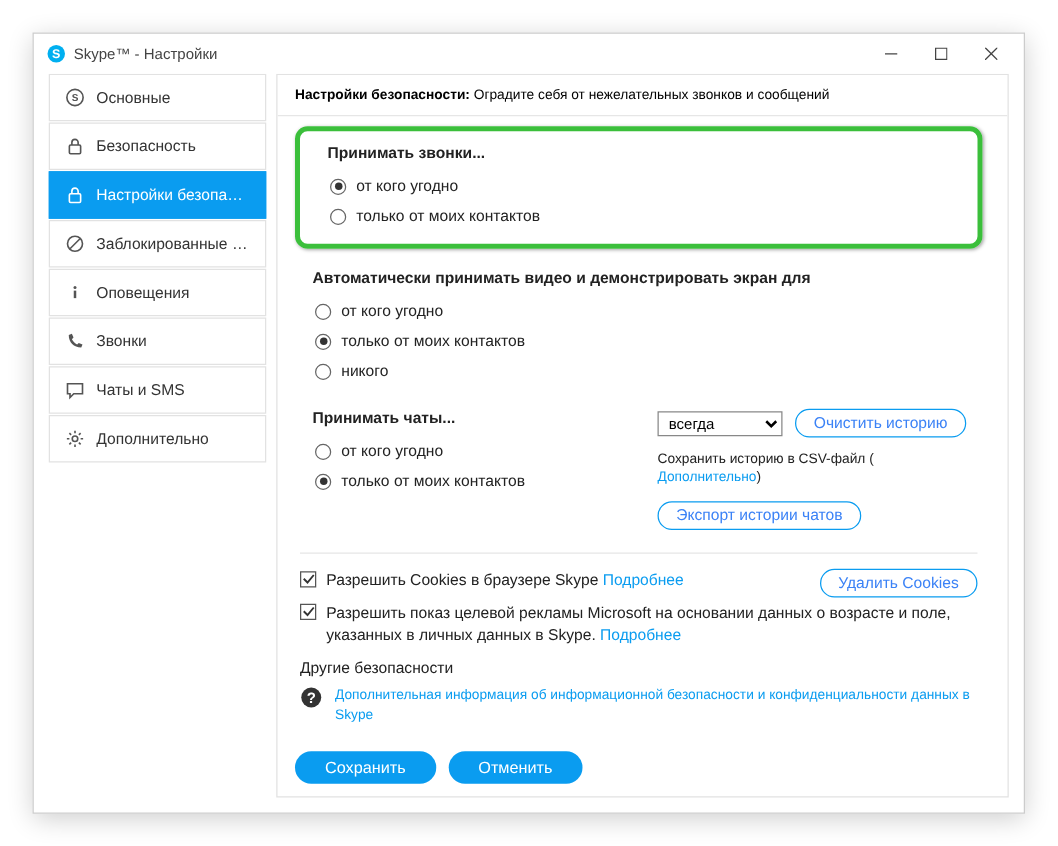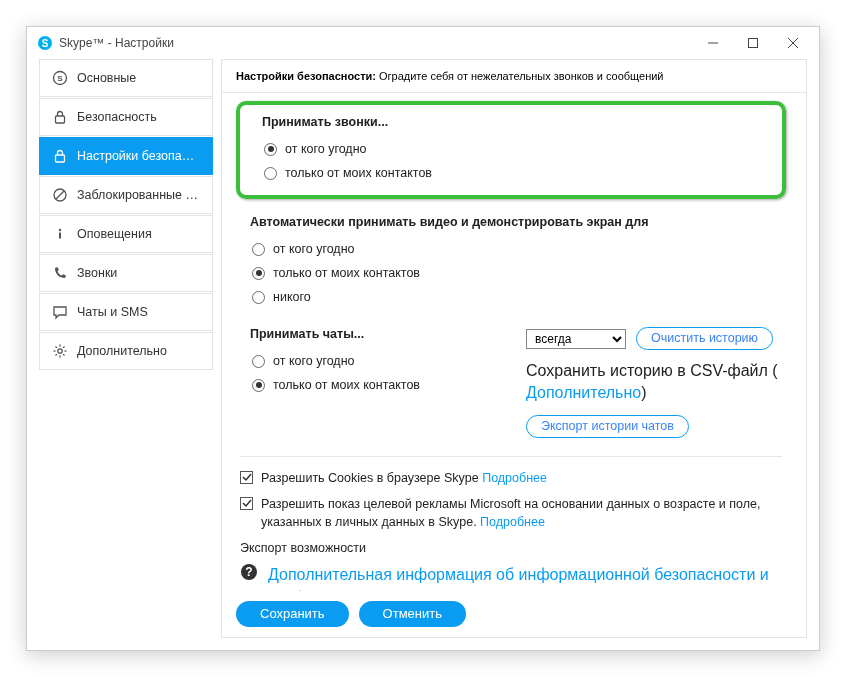"Сохранить историю в CSV-файл (" .mini-text { font-size: 16px -> 11px }
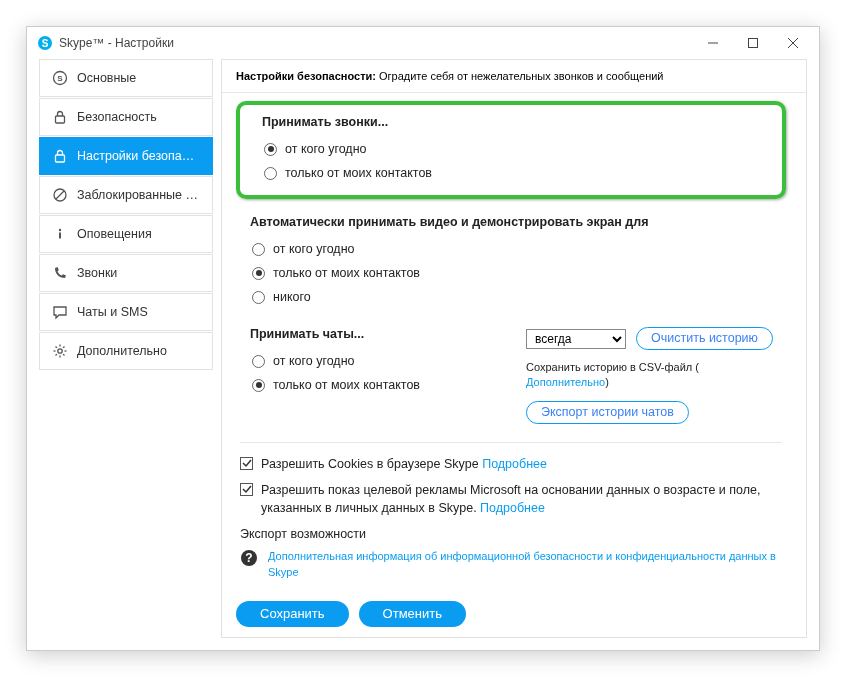"Удалить Cookies" button.pill-btn { html: none -> <button>Удалить Cookies</button> }
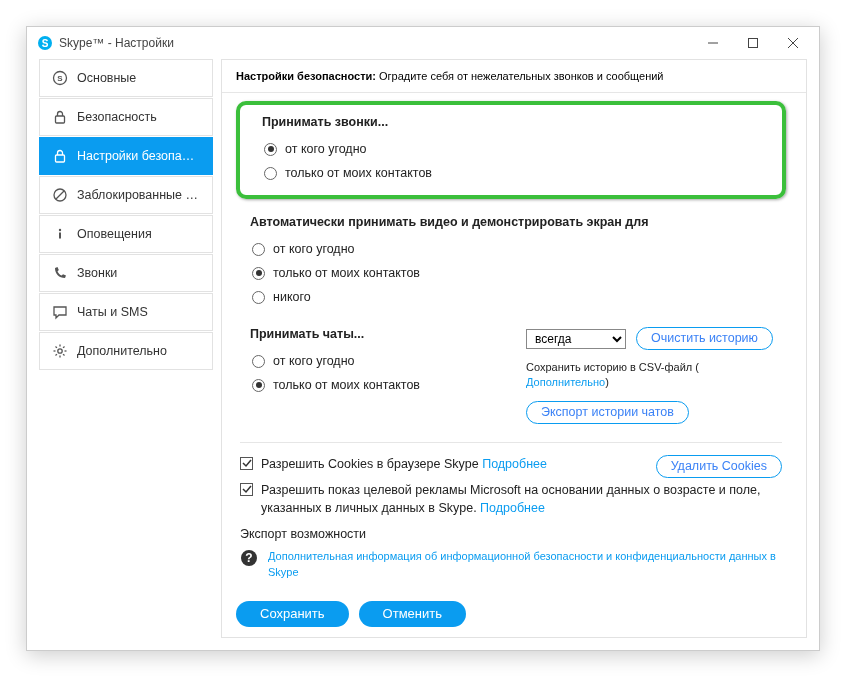"Экспорт возможности" div.other-title { text: Экспорт возможности -> Другие безопасности }
